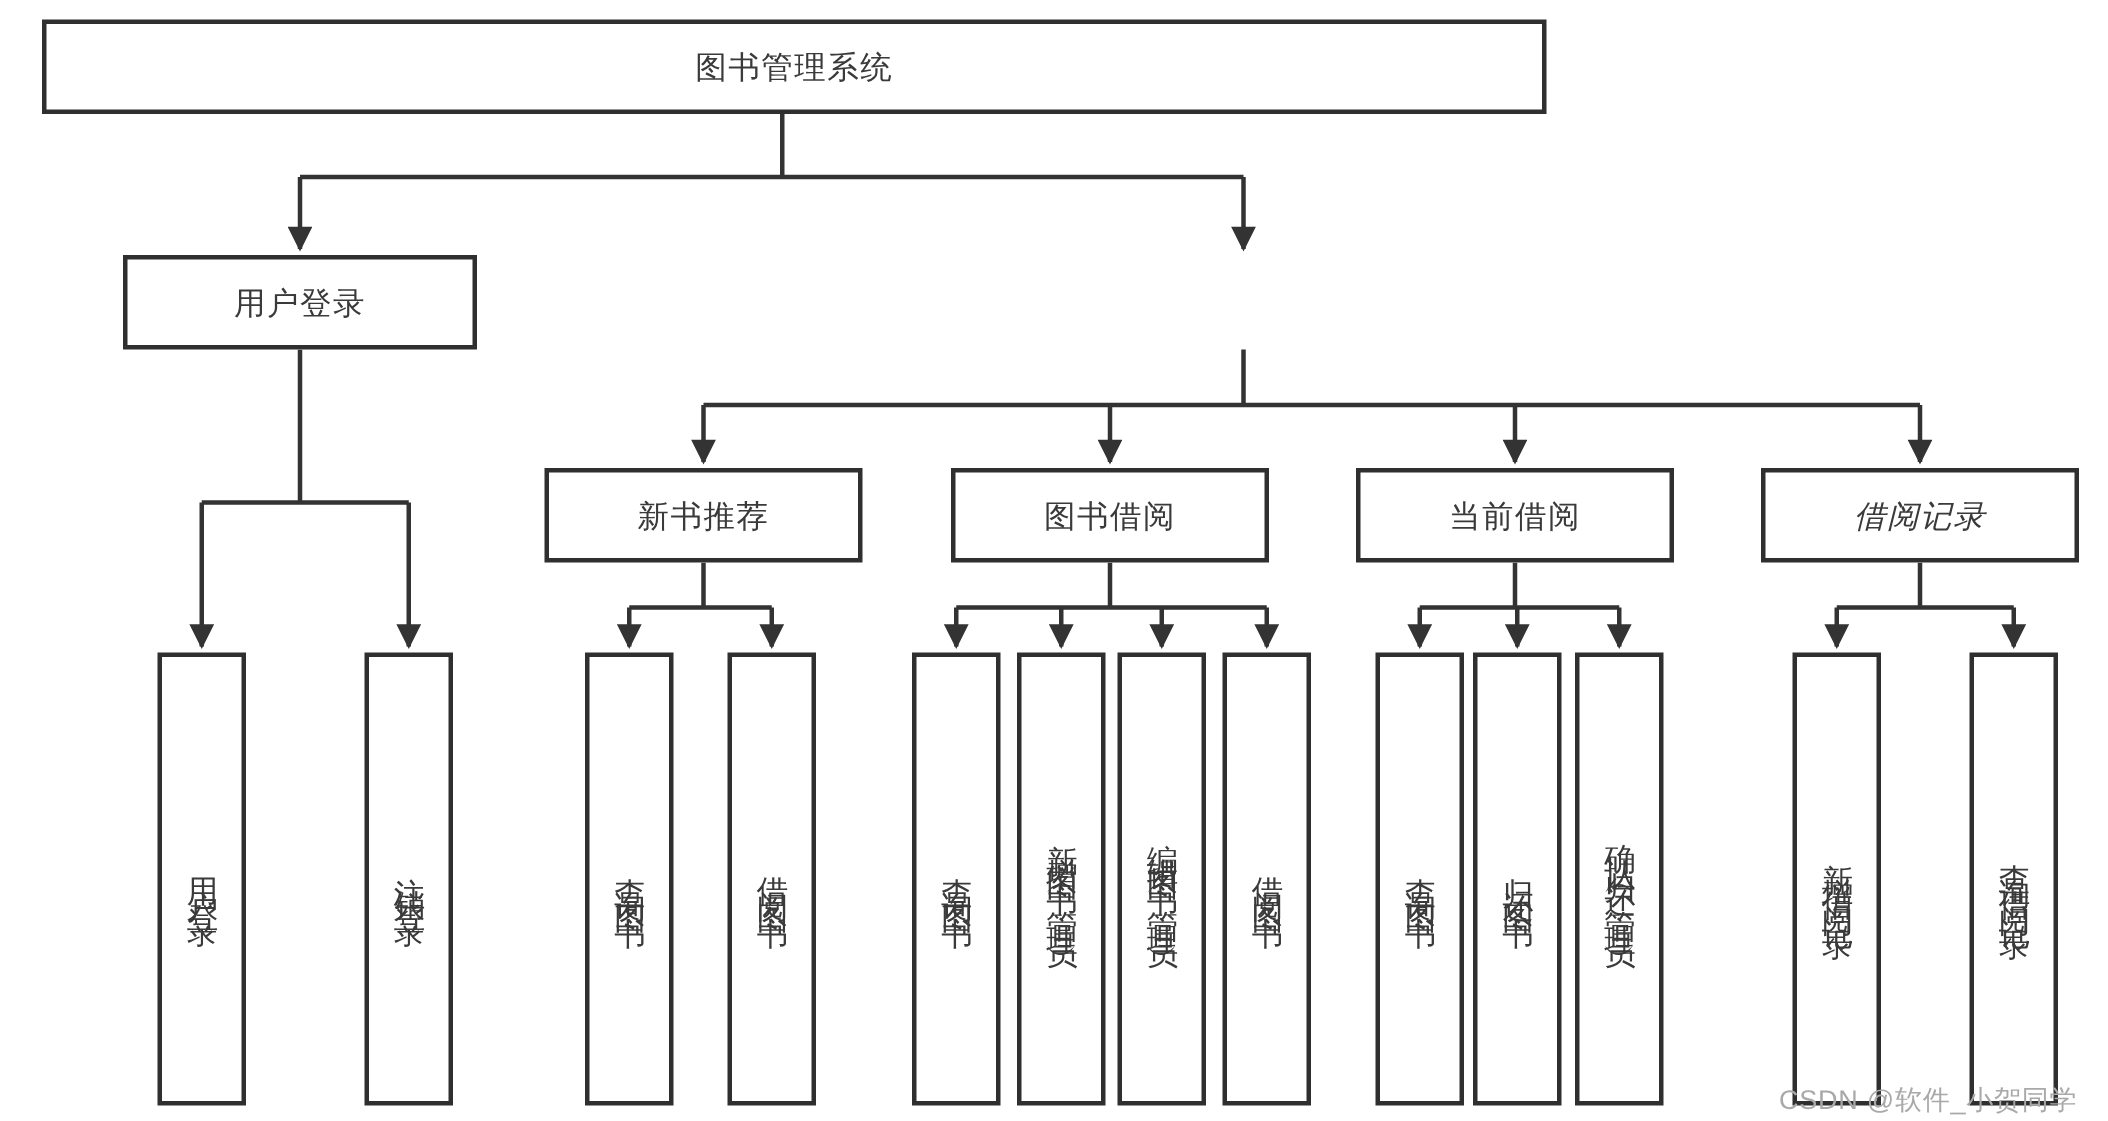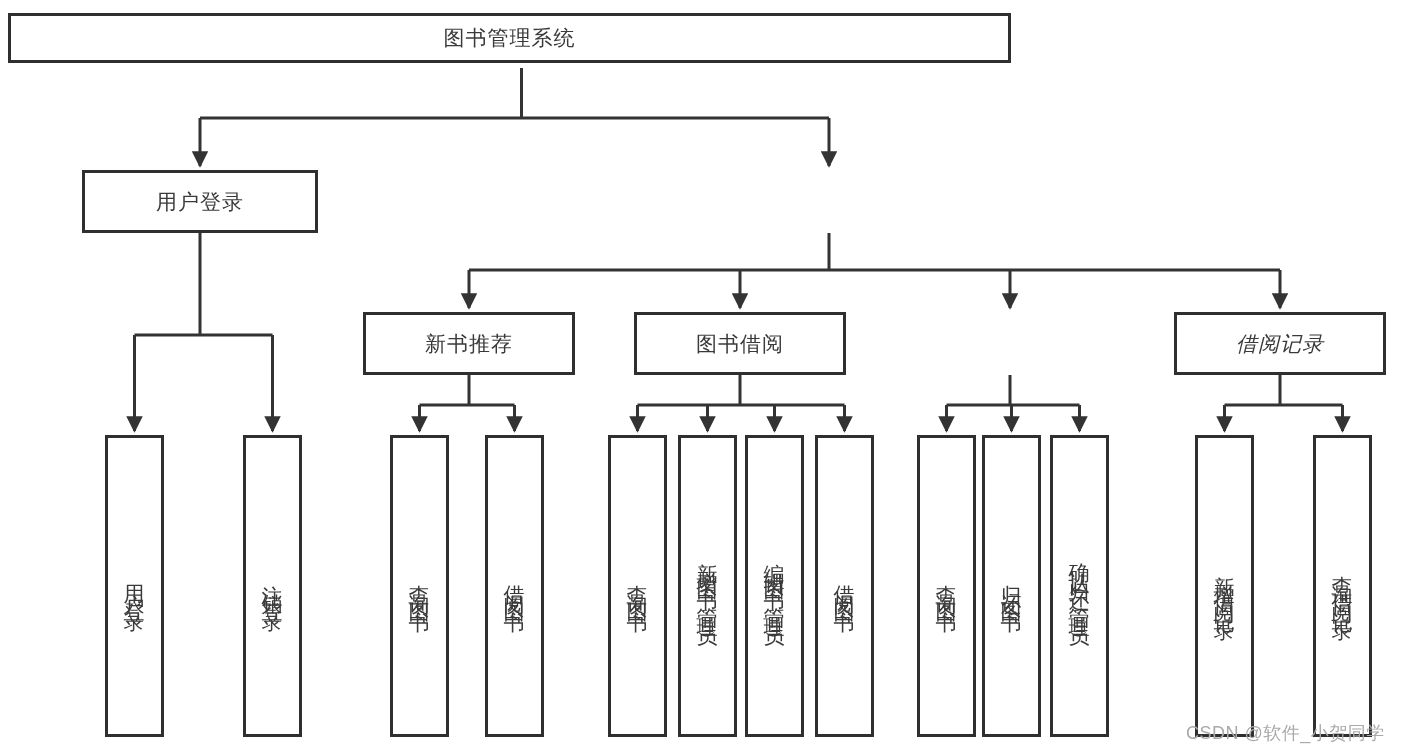"图书管理系统" div.box { height: 50px -> 63px; left: 8px -> 28px }
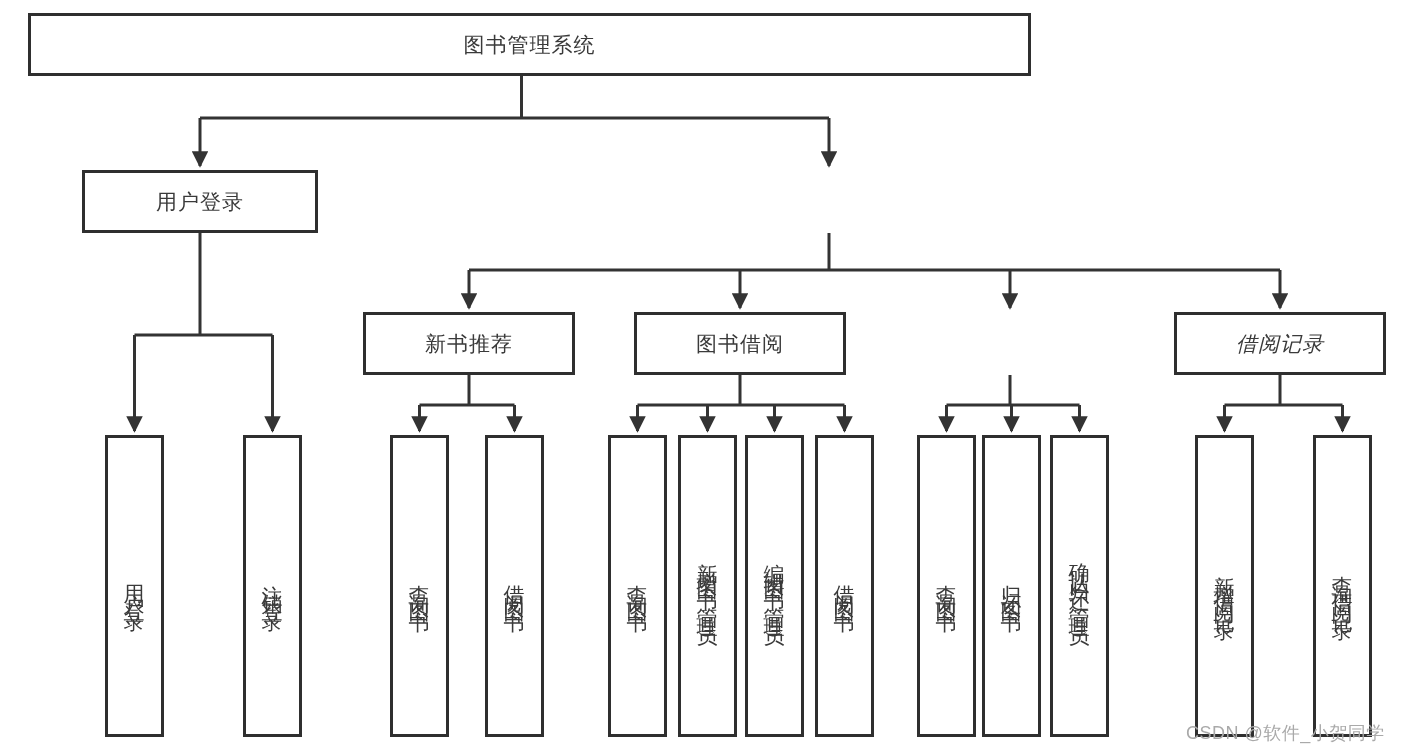"当前借阅" div.box { html: none -> <div> <span>当前借阅</span> </div> }
